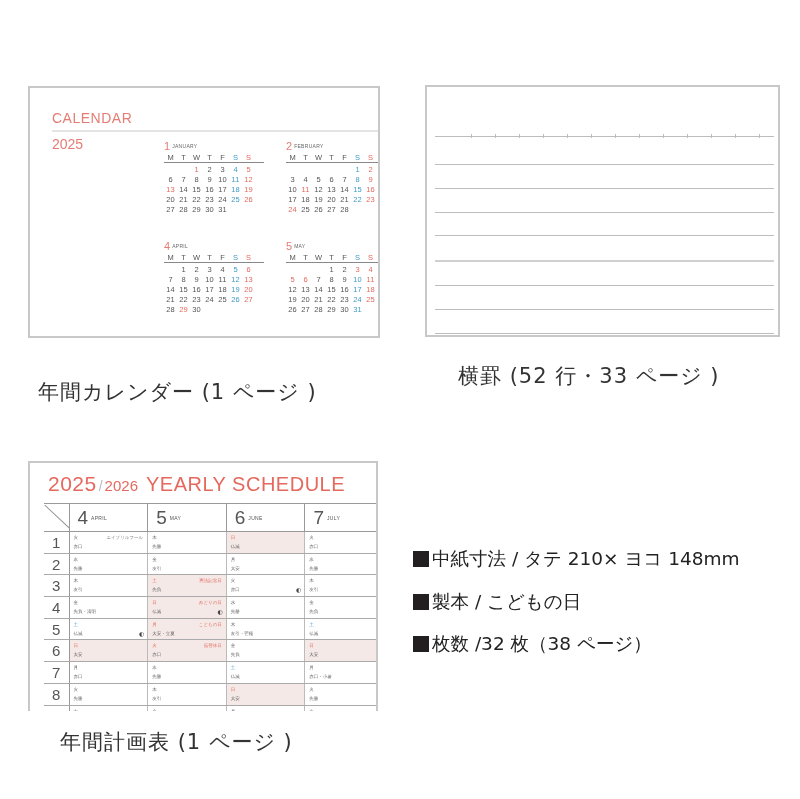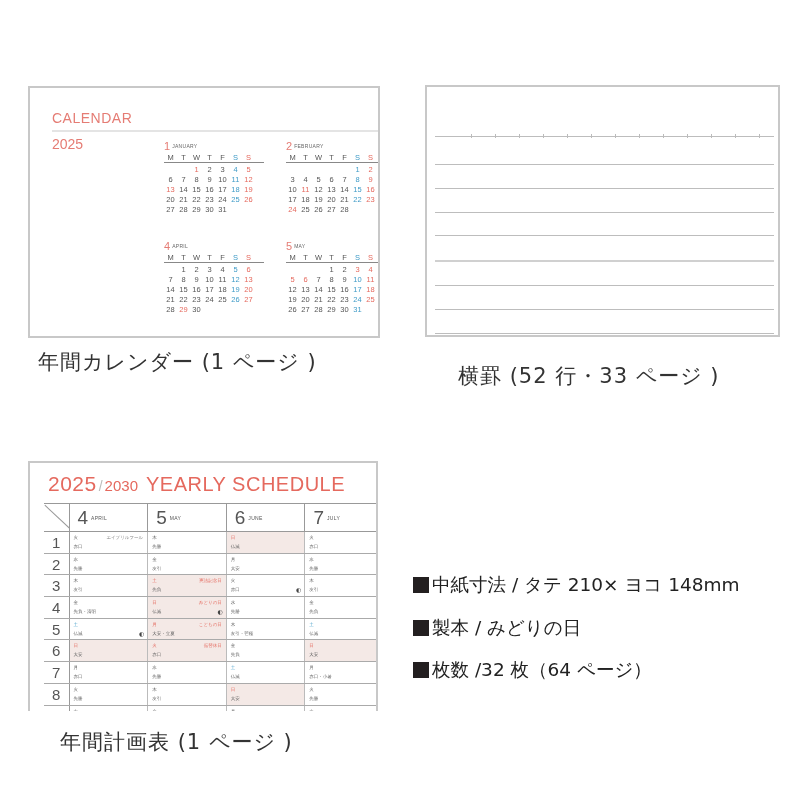"年間カレンダー (1 ページ )" div.caption { top: 348px -> 378px }
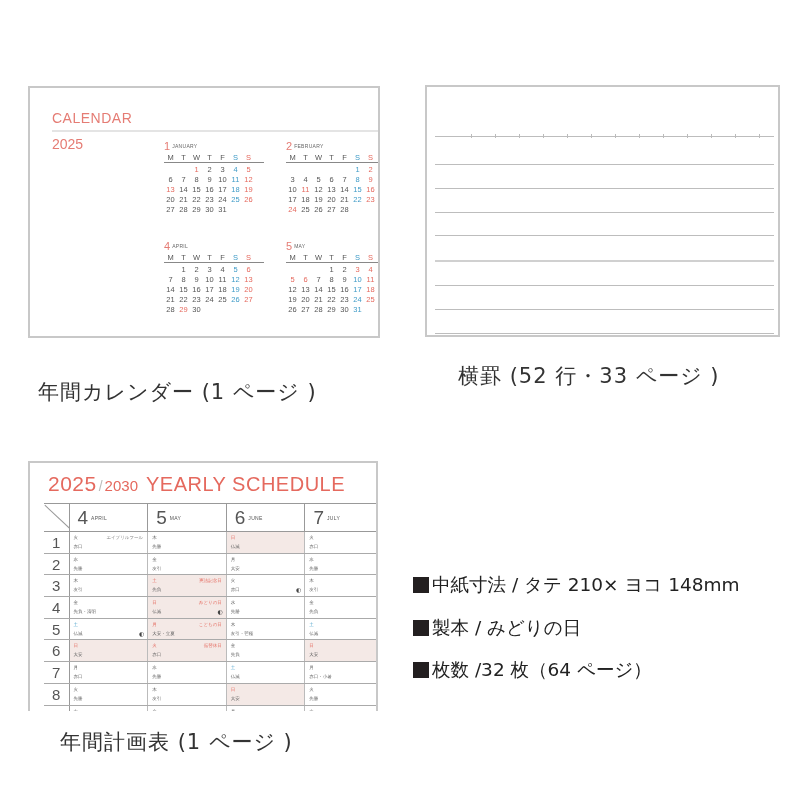"2030" span.y2 { text: 2030 -> 2026 }
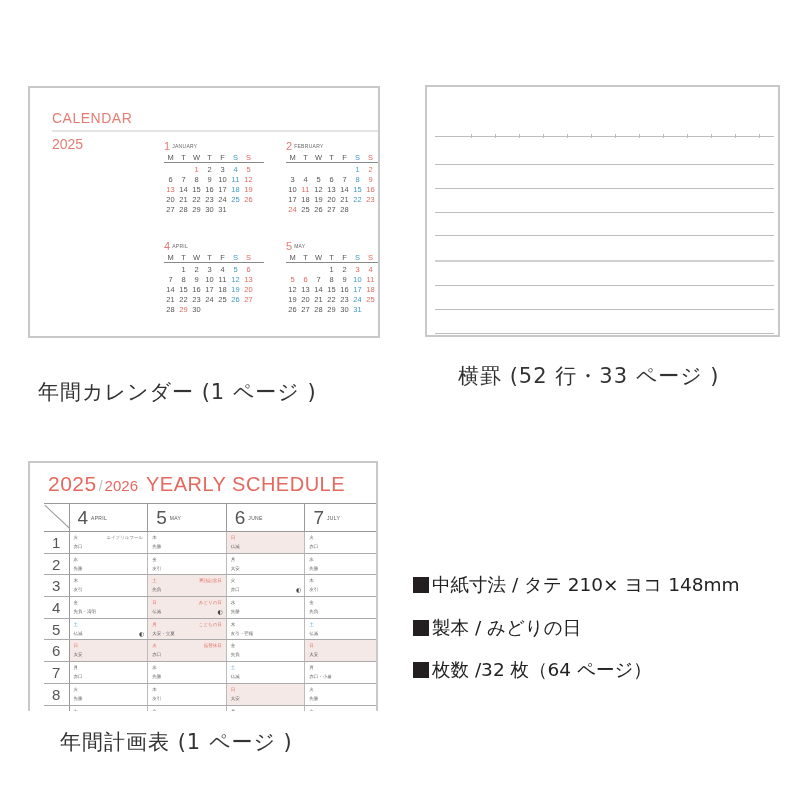"中紙寸法 / タテ 210× ヨコ" .specs { margin-top: 26px -> none }
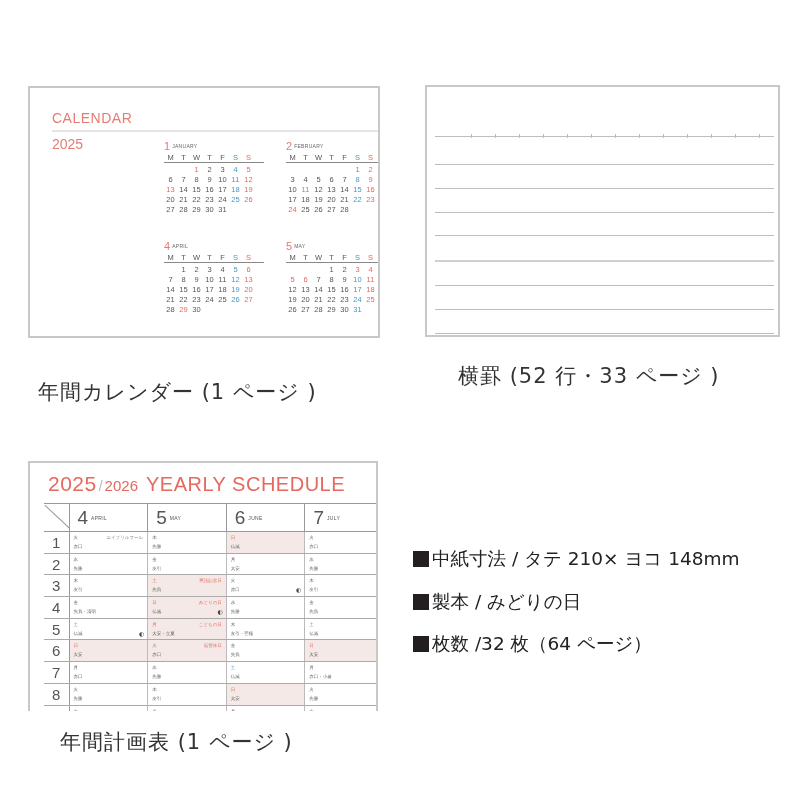"製本 / みどりの日" span { text: みどり -> こども }
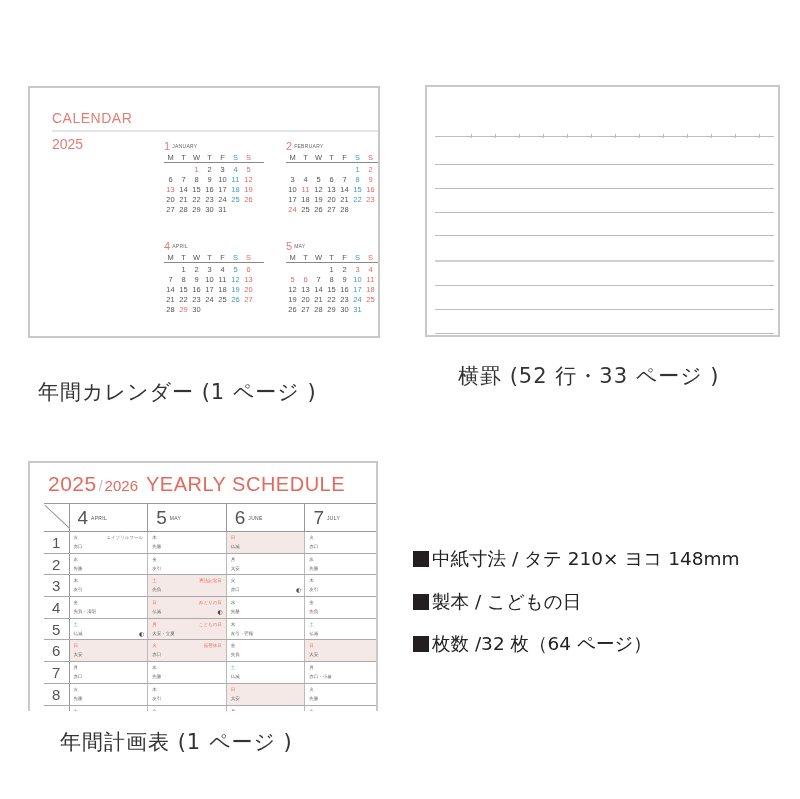"枚数 /32 枚（64 ページ）" span { text: 64 -> 38 }
